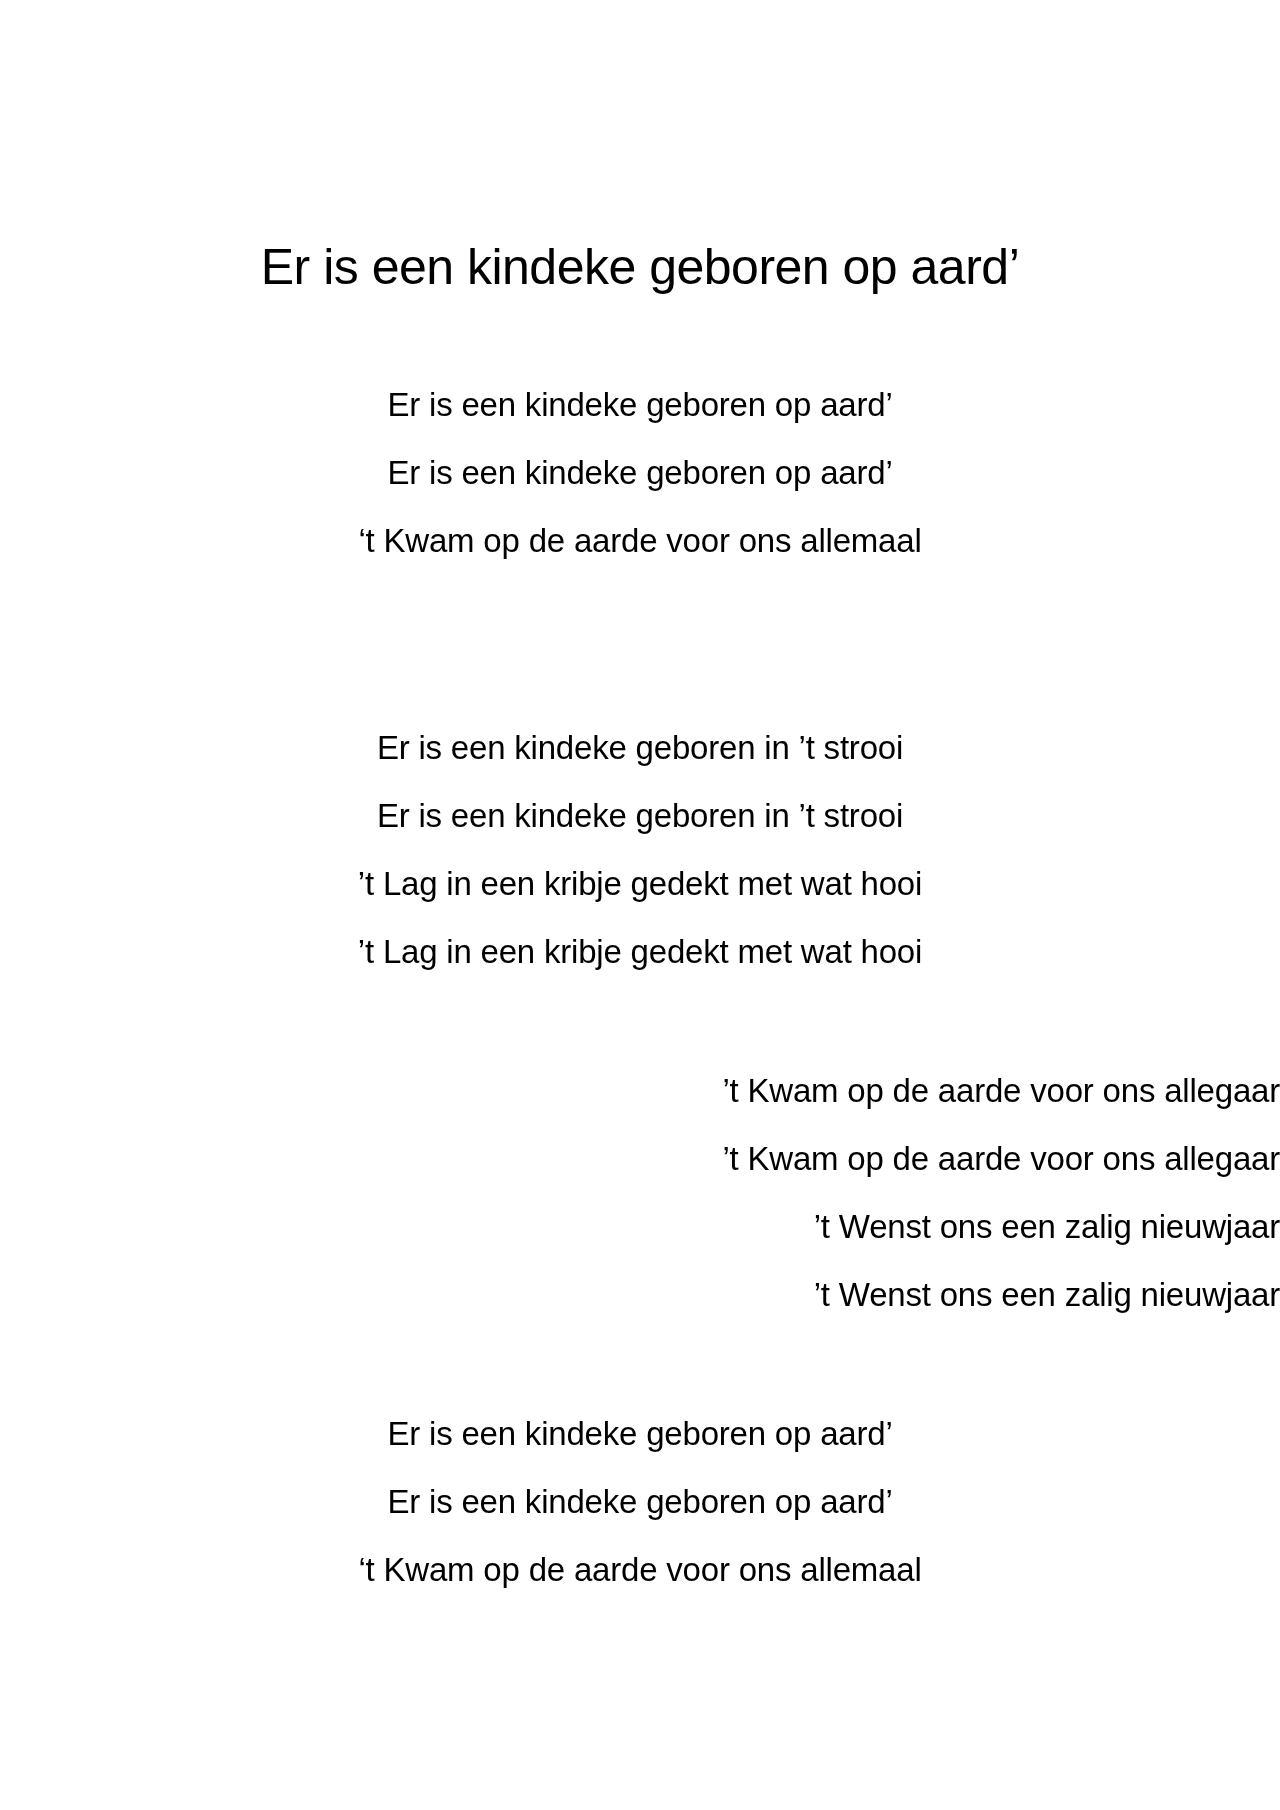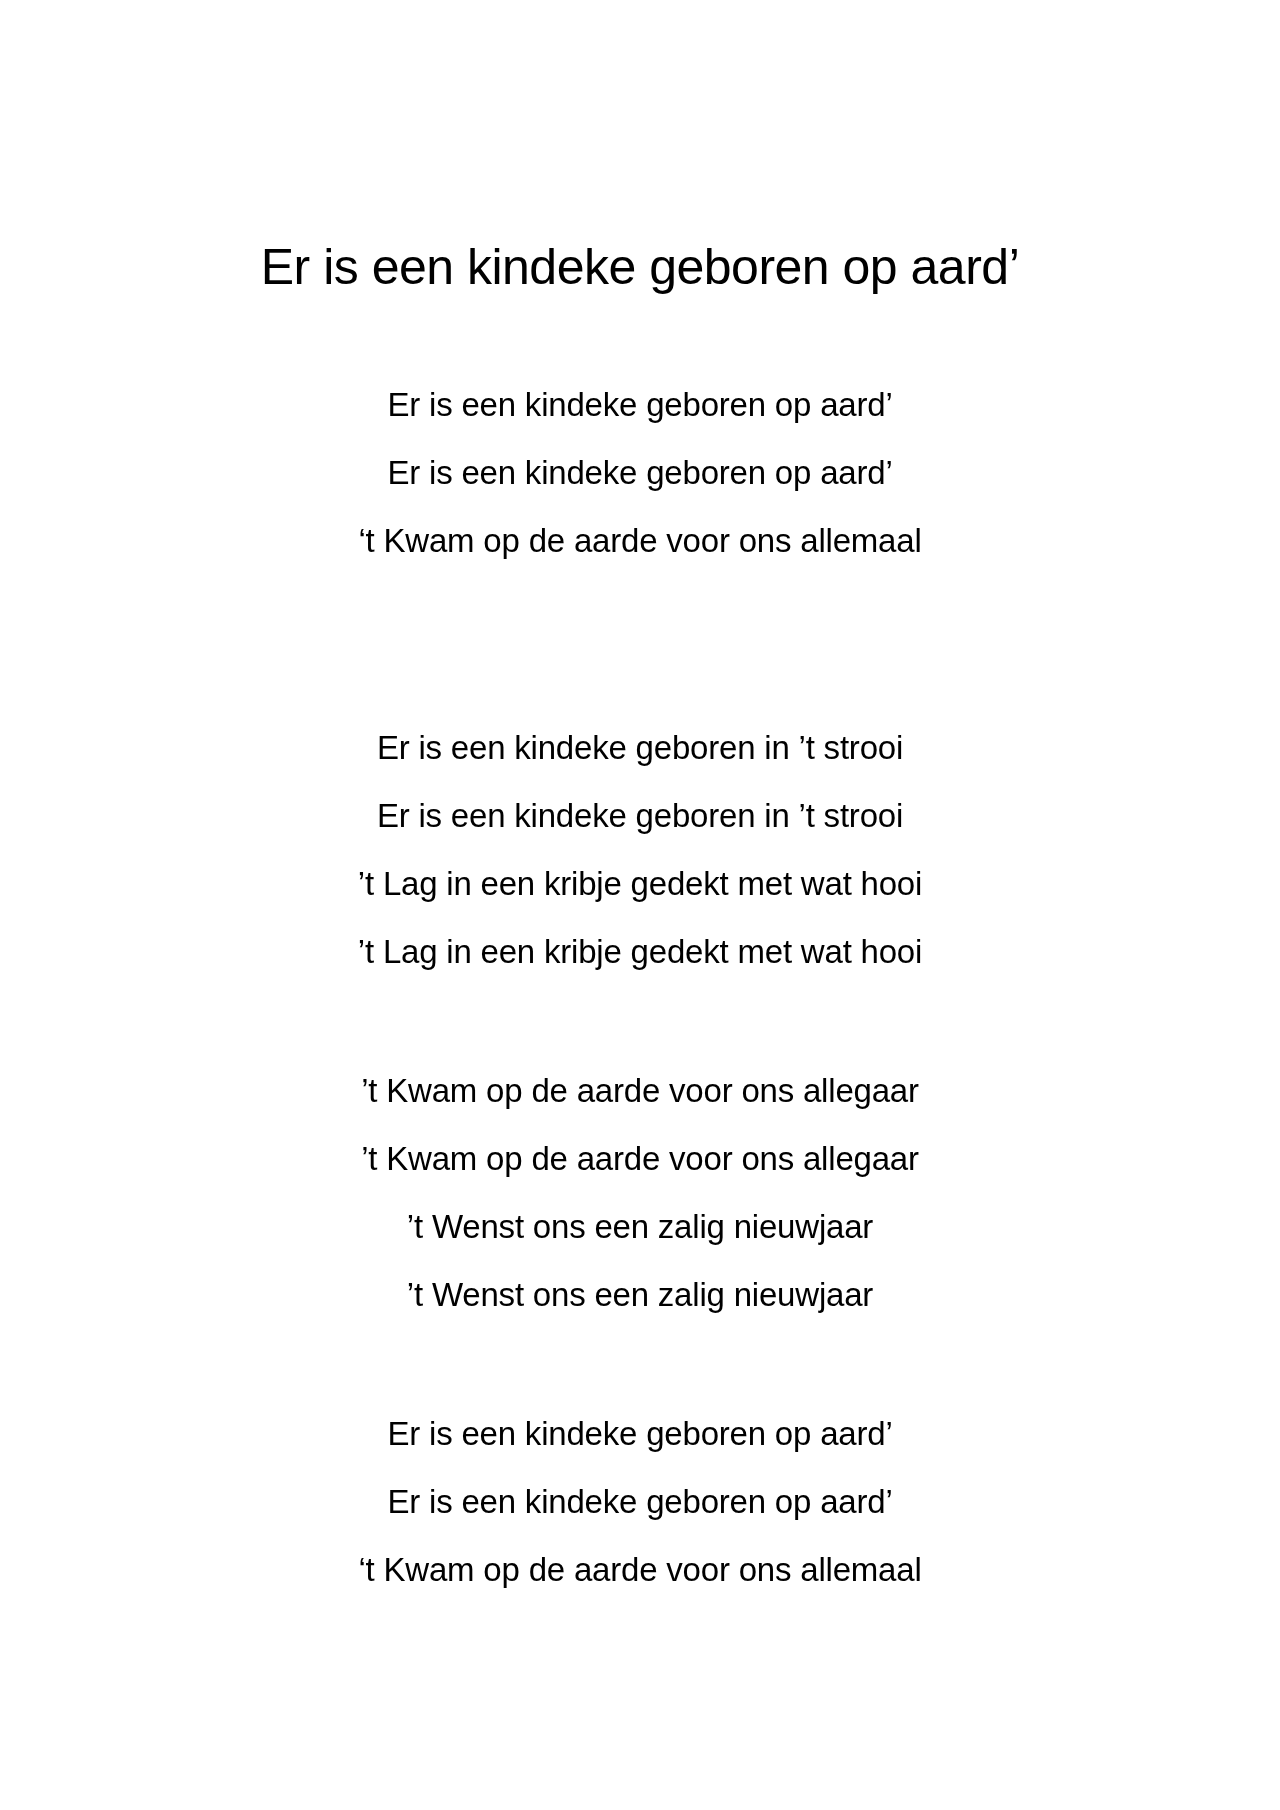"’t Kwam op de aarde" .verse-3 { text-align: none -> right }
